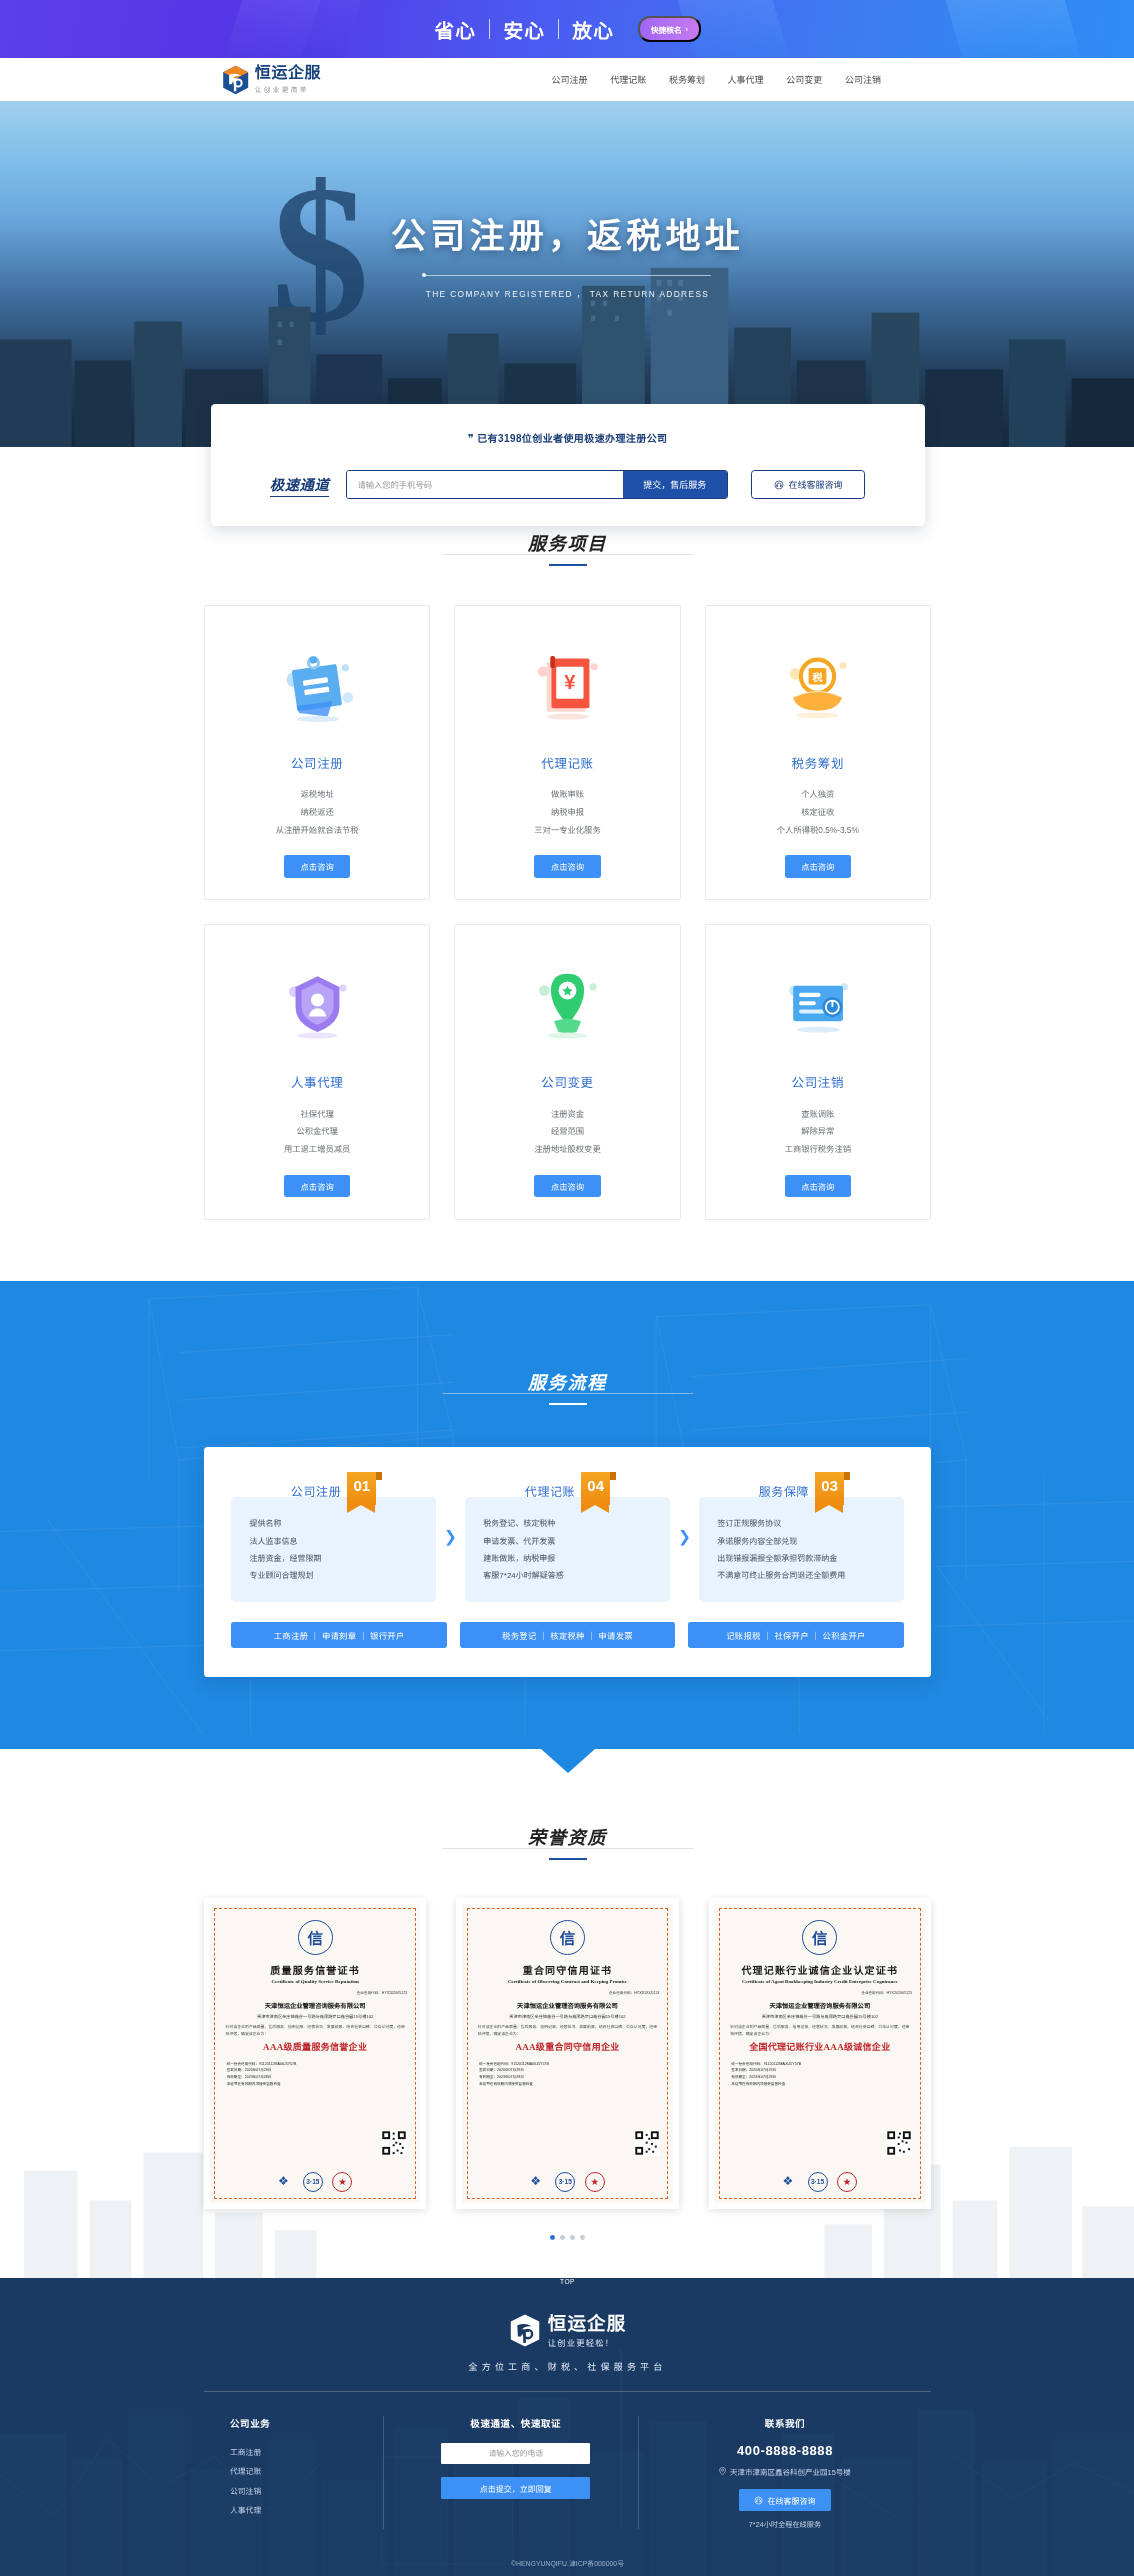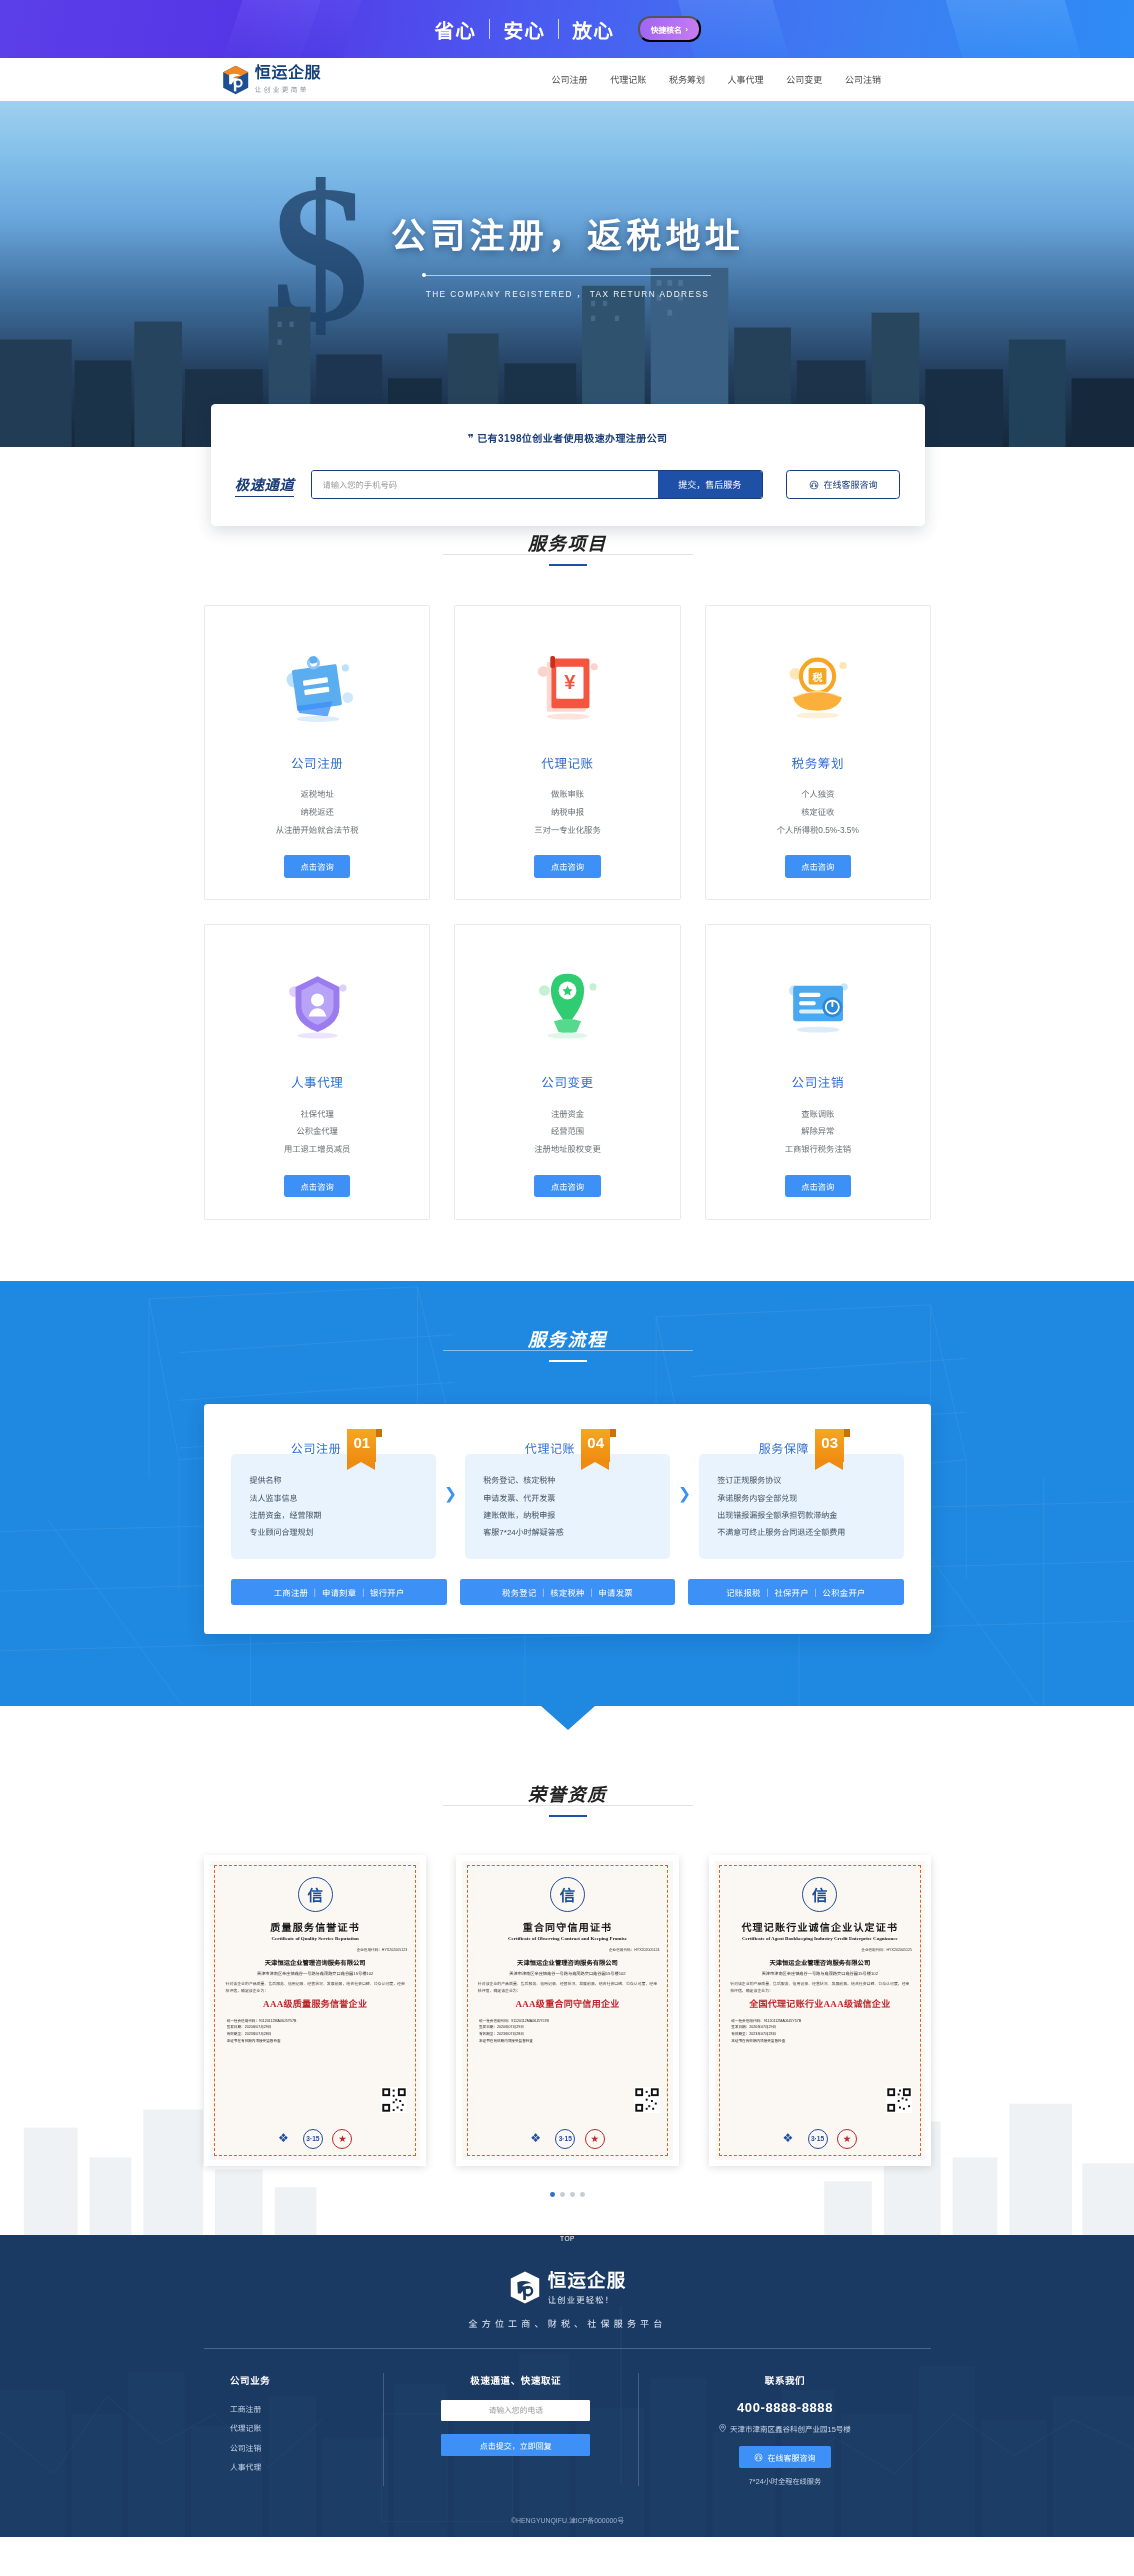"请输入您的手机号码" .inputbox { width: 452px -> 382px }
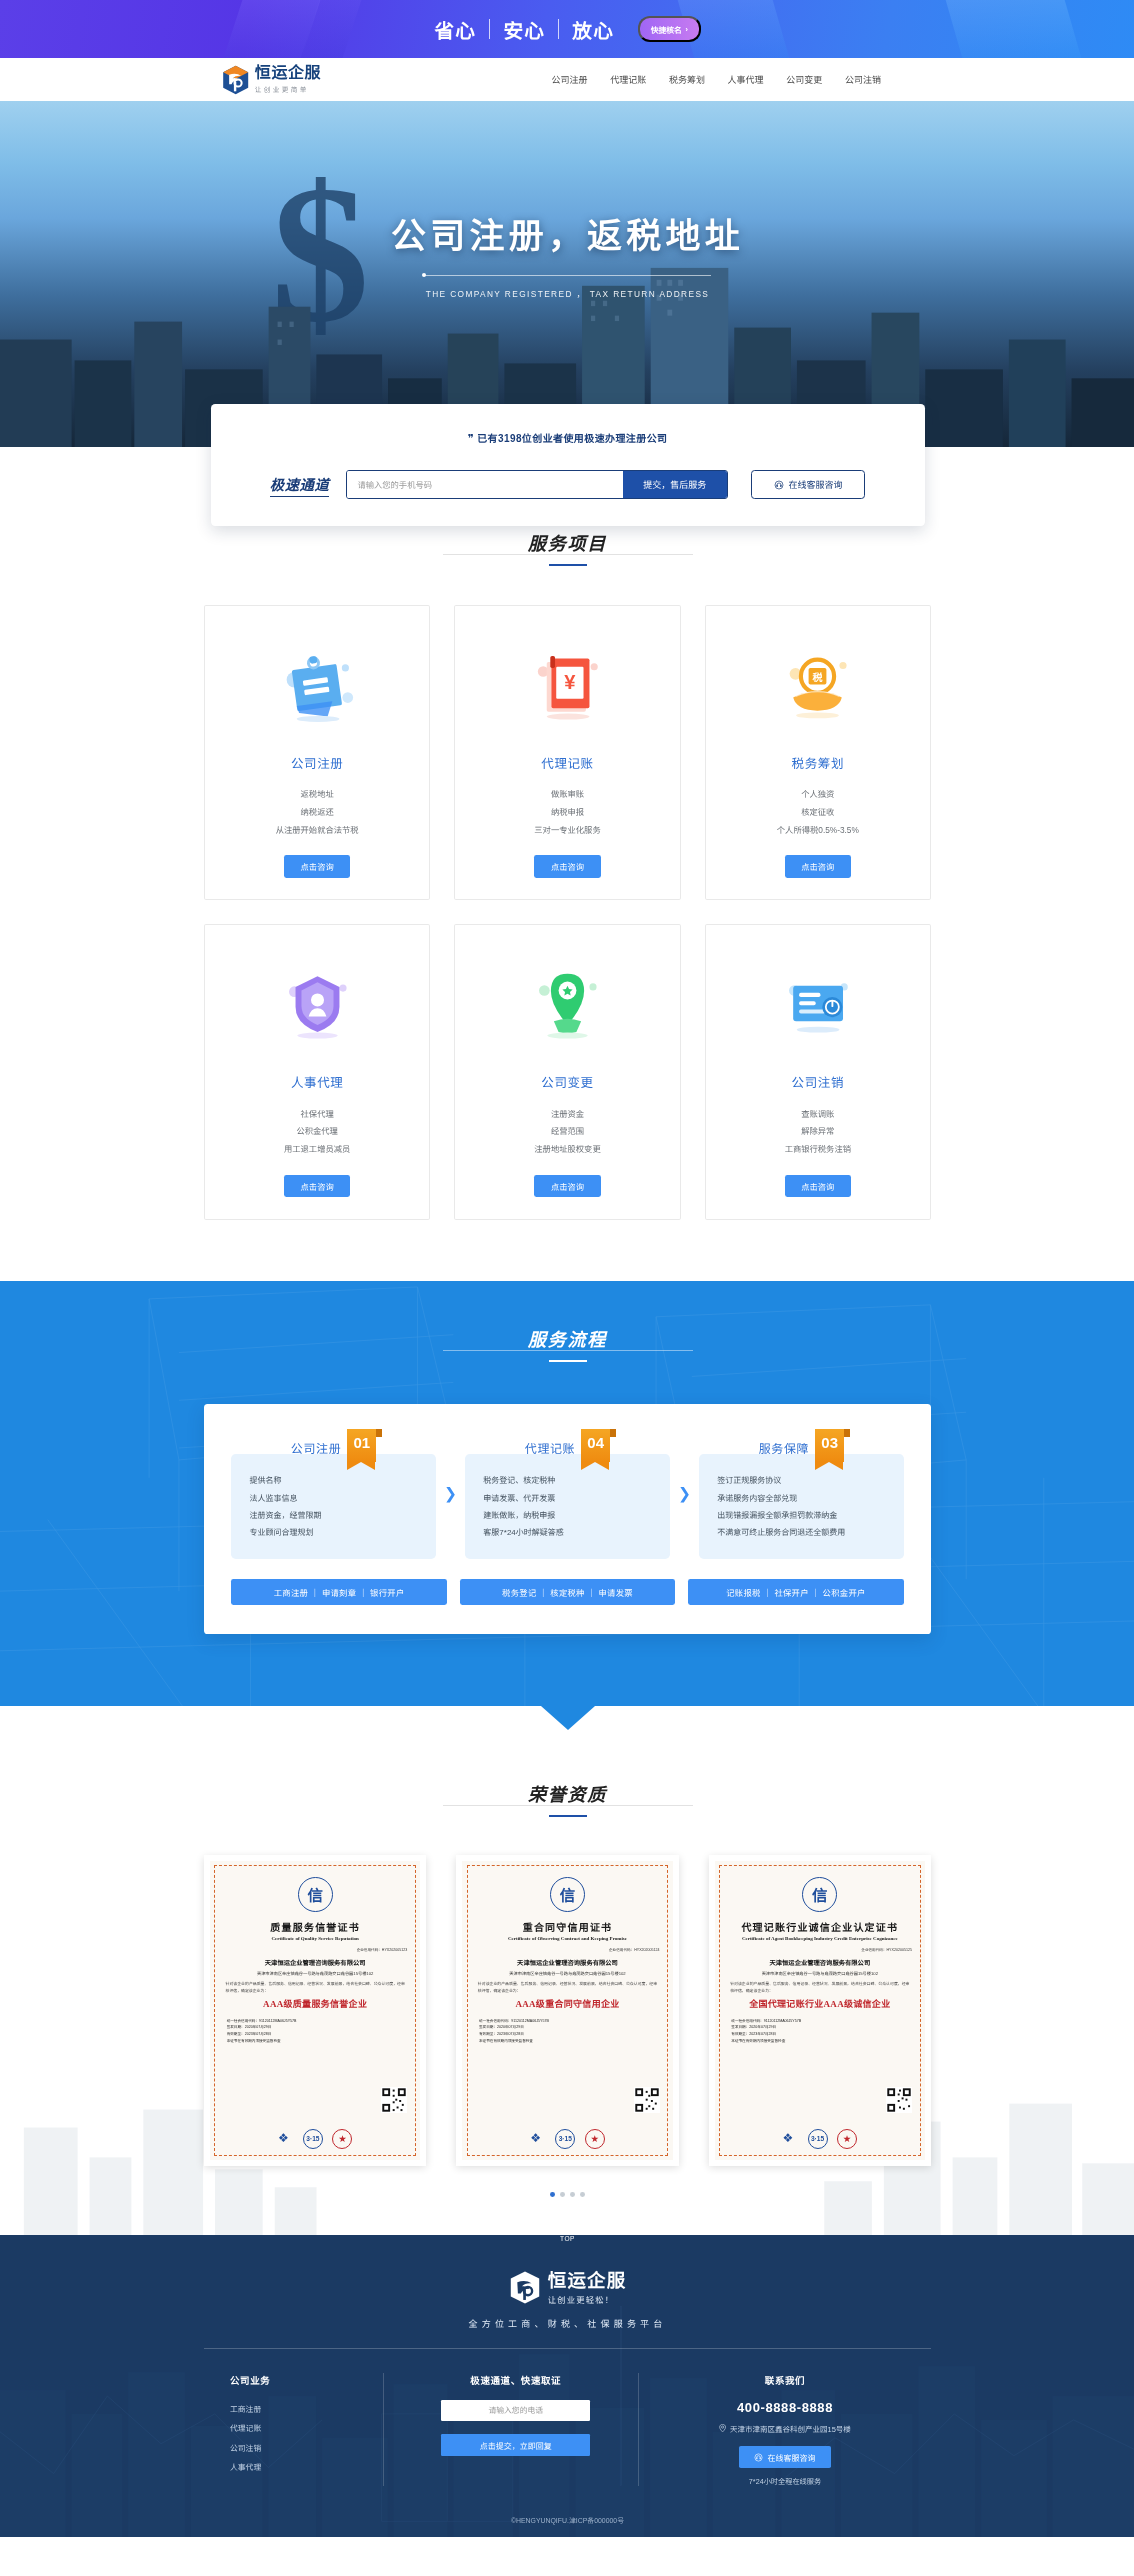"服务流程" .process { padding: 32px 0 72px -> 75px 0 72px }
